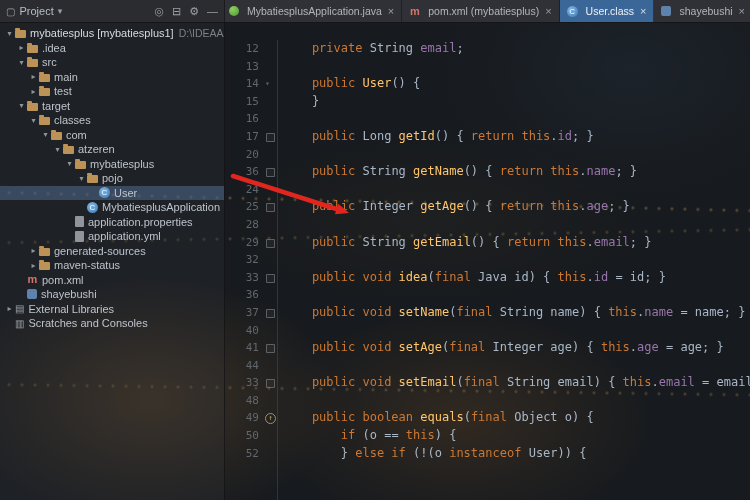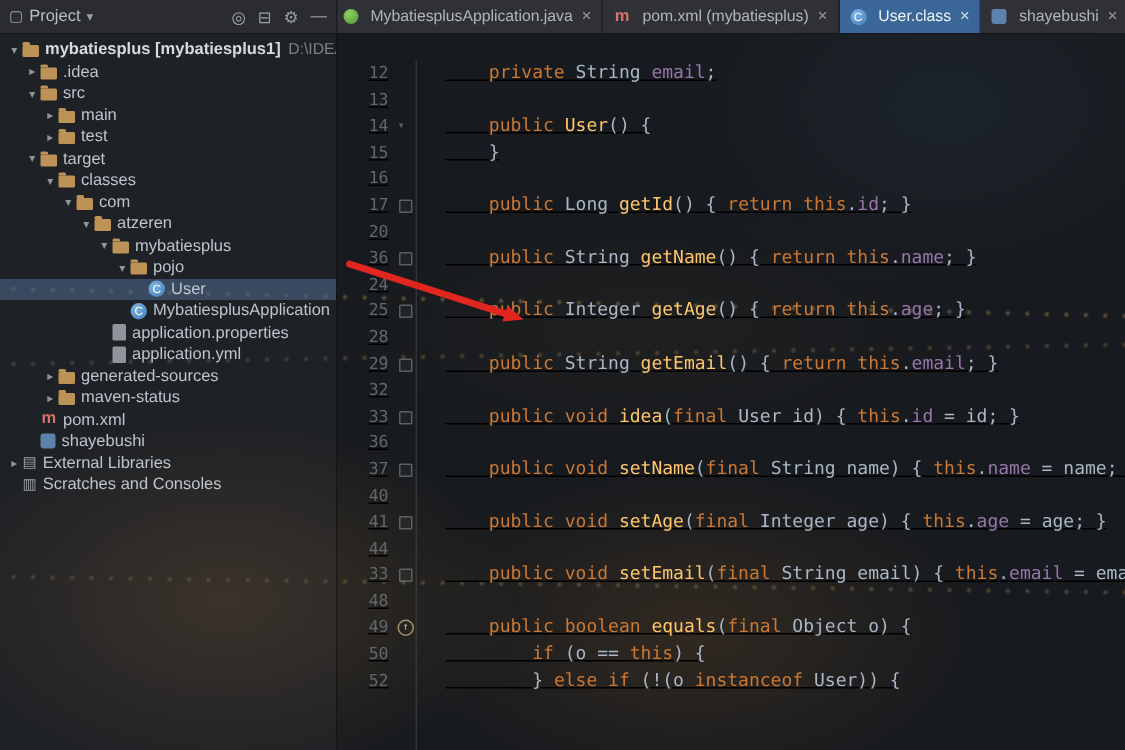"mybatiesplus [mybatiesplus1]" .tlabel.bold { font-weight: bold -> normal }
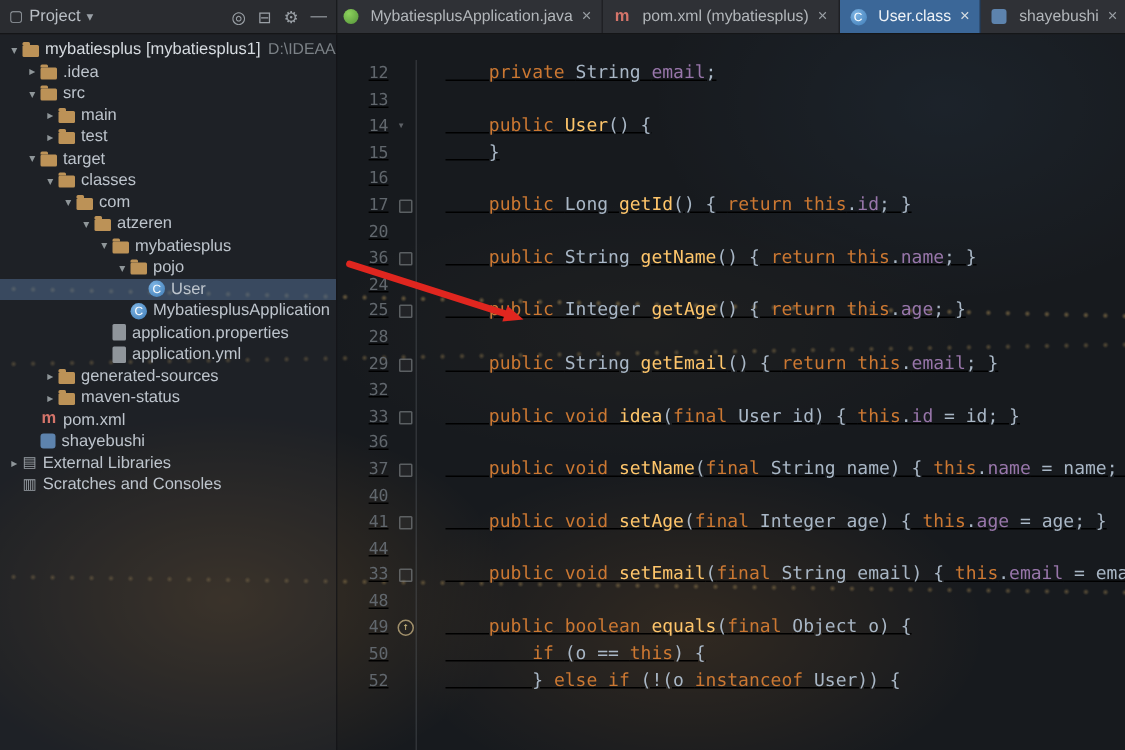"12" .crow { text-decoration: underline -> none }
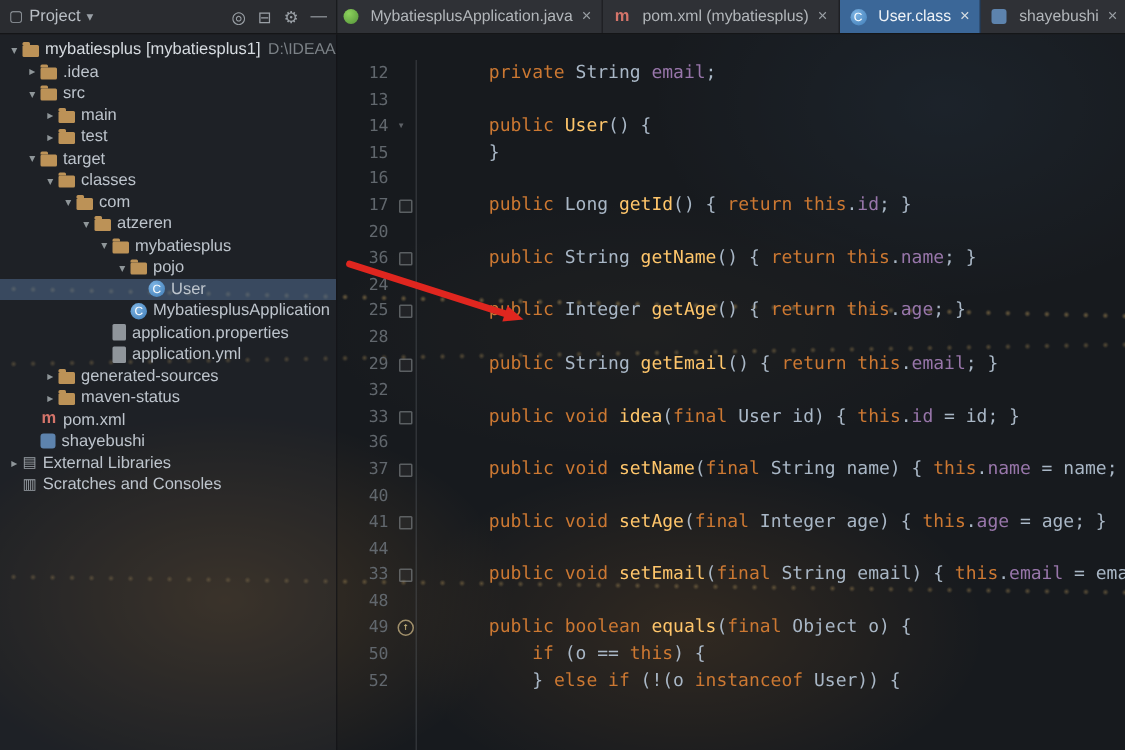"private String email;" .ctext { padding-left: 20px -> 6px }
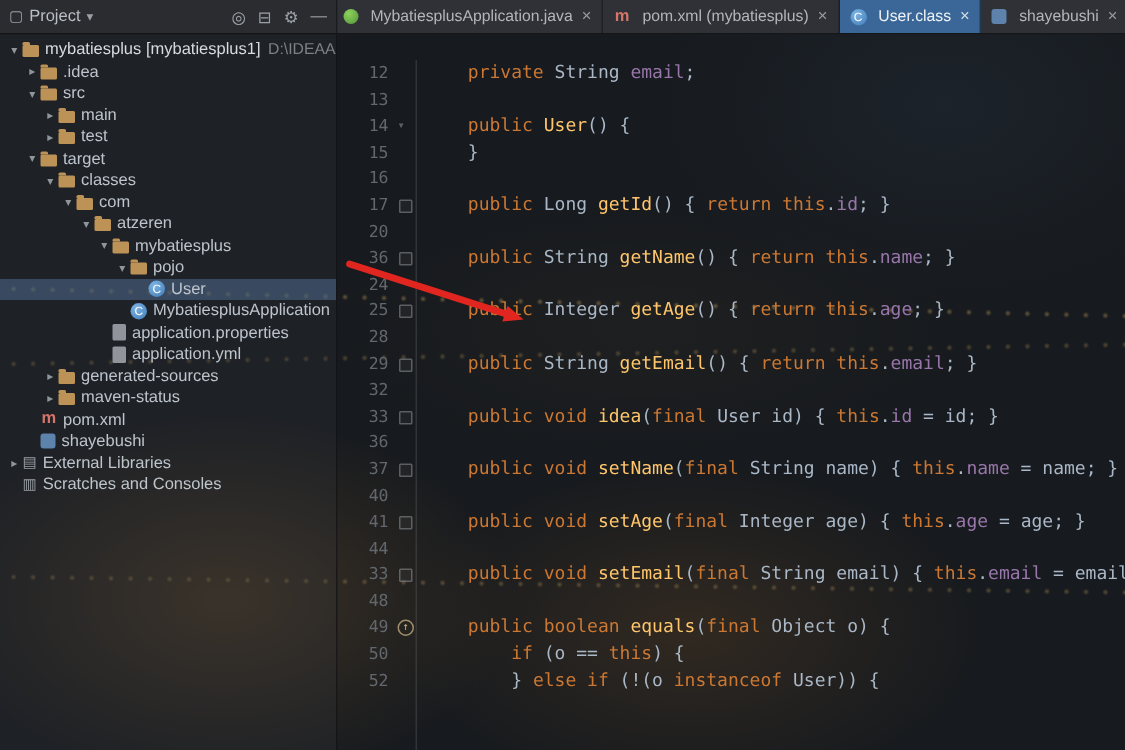"User id) {" span.tok-pl { text: User -> Java }
